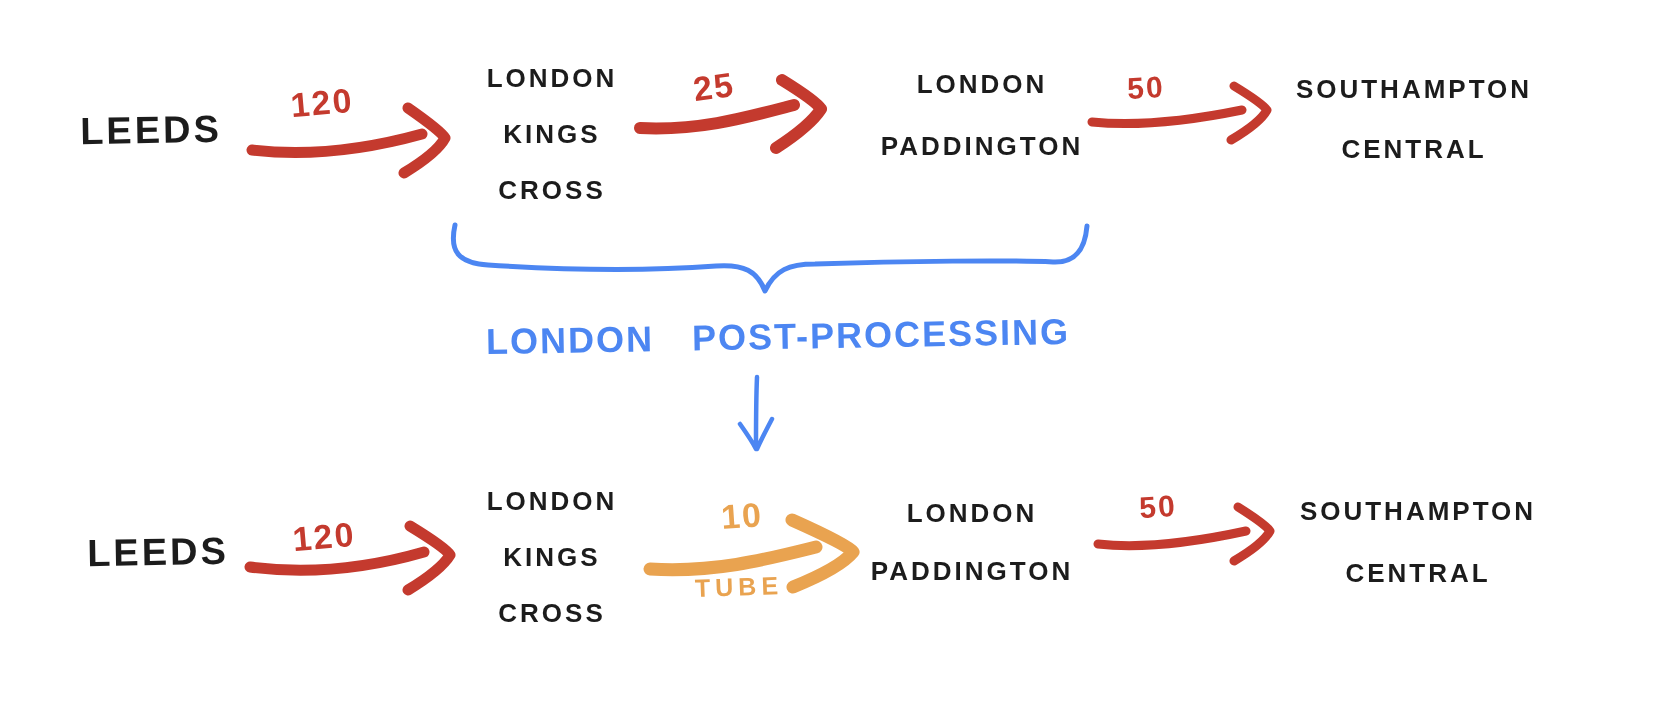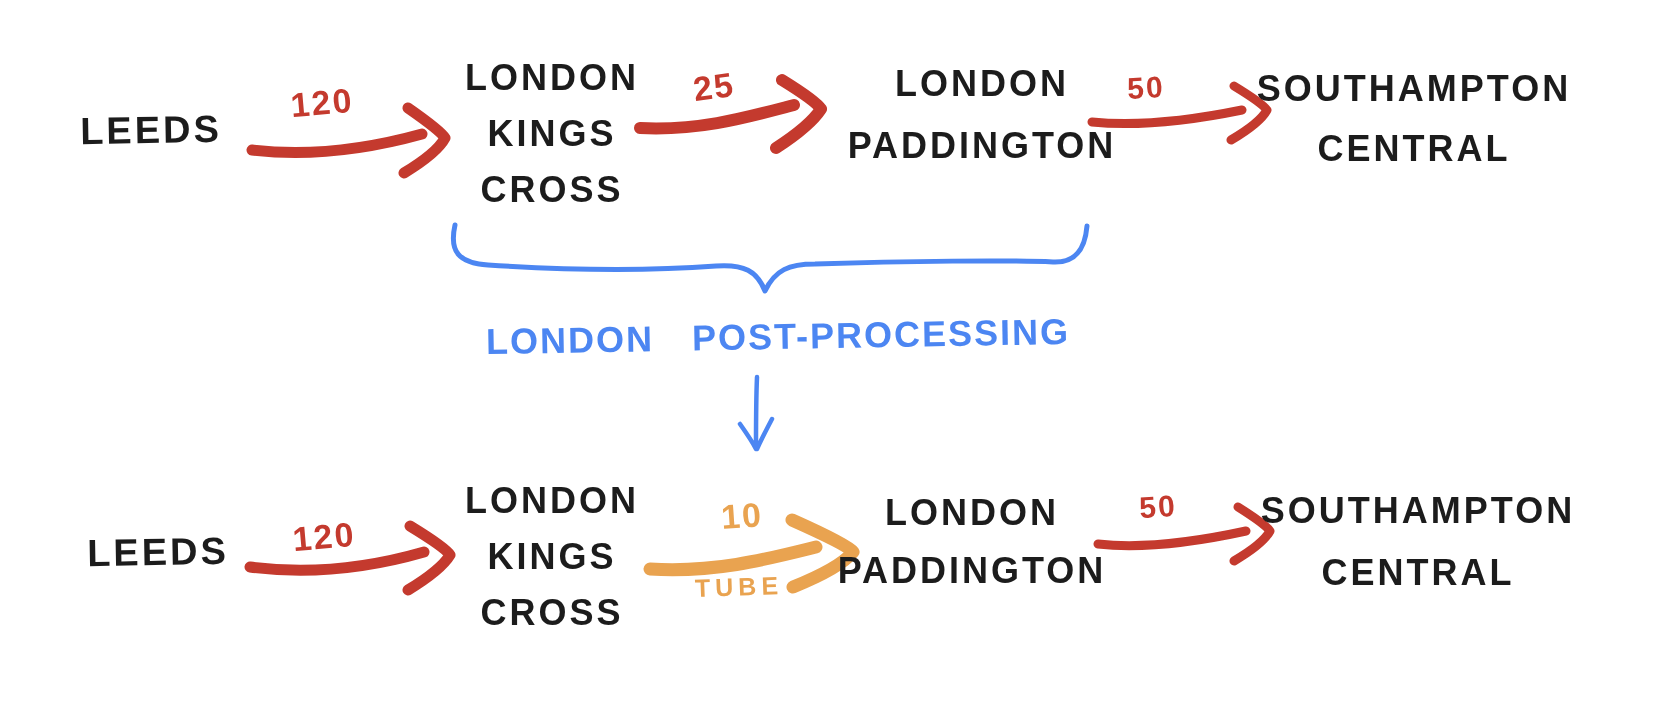"LONDON" .node { font-size: 36px -> 26px }
